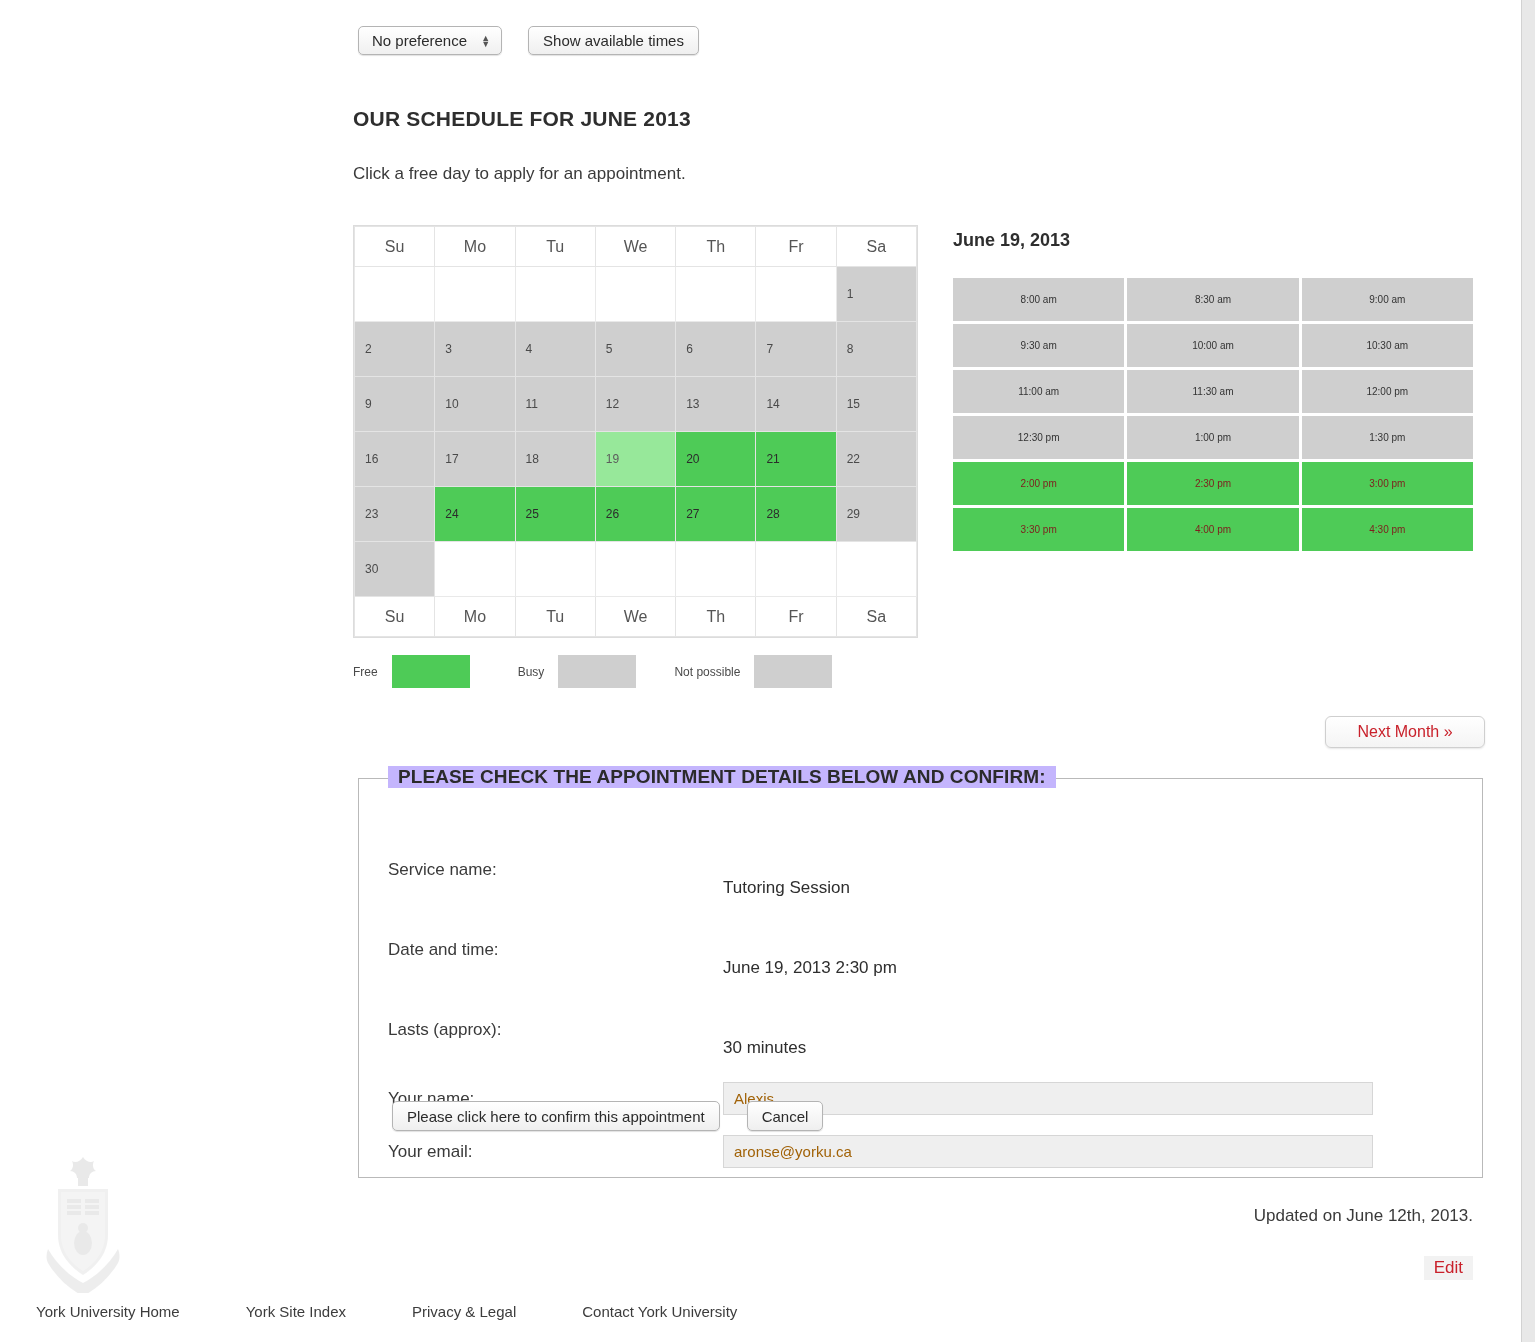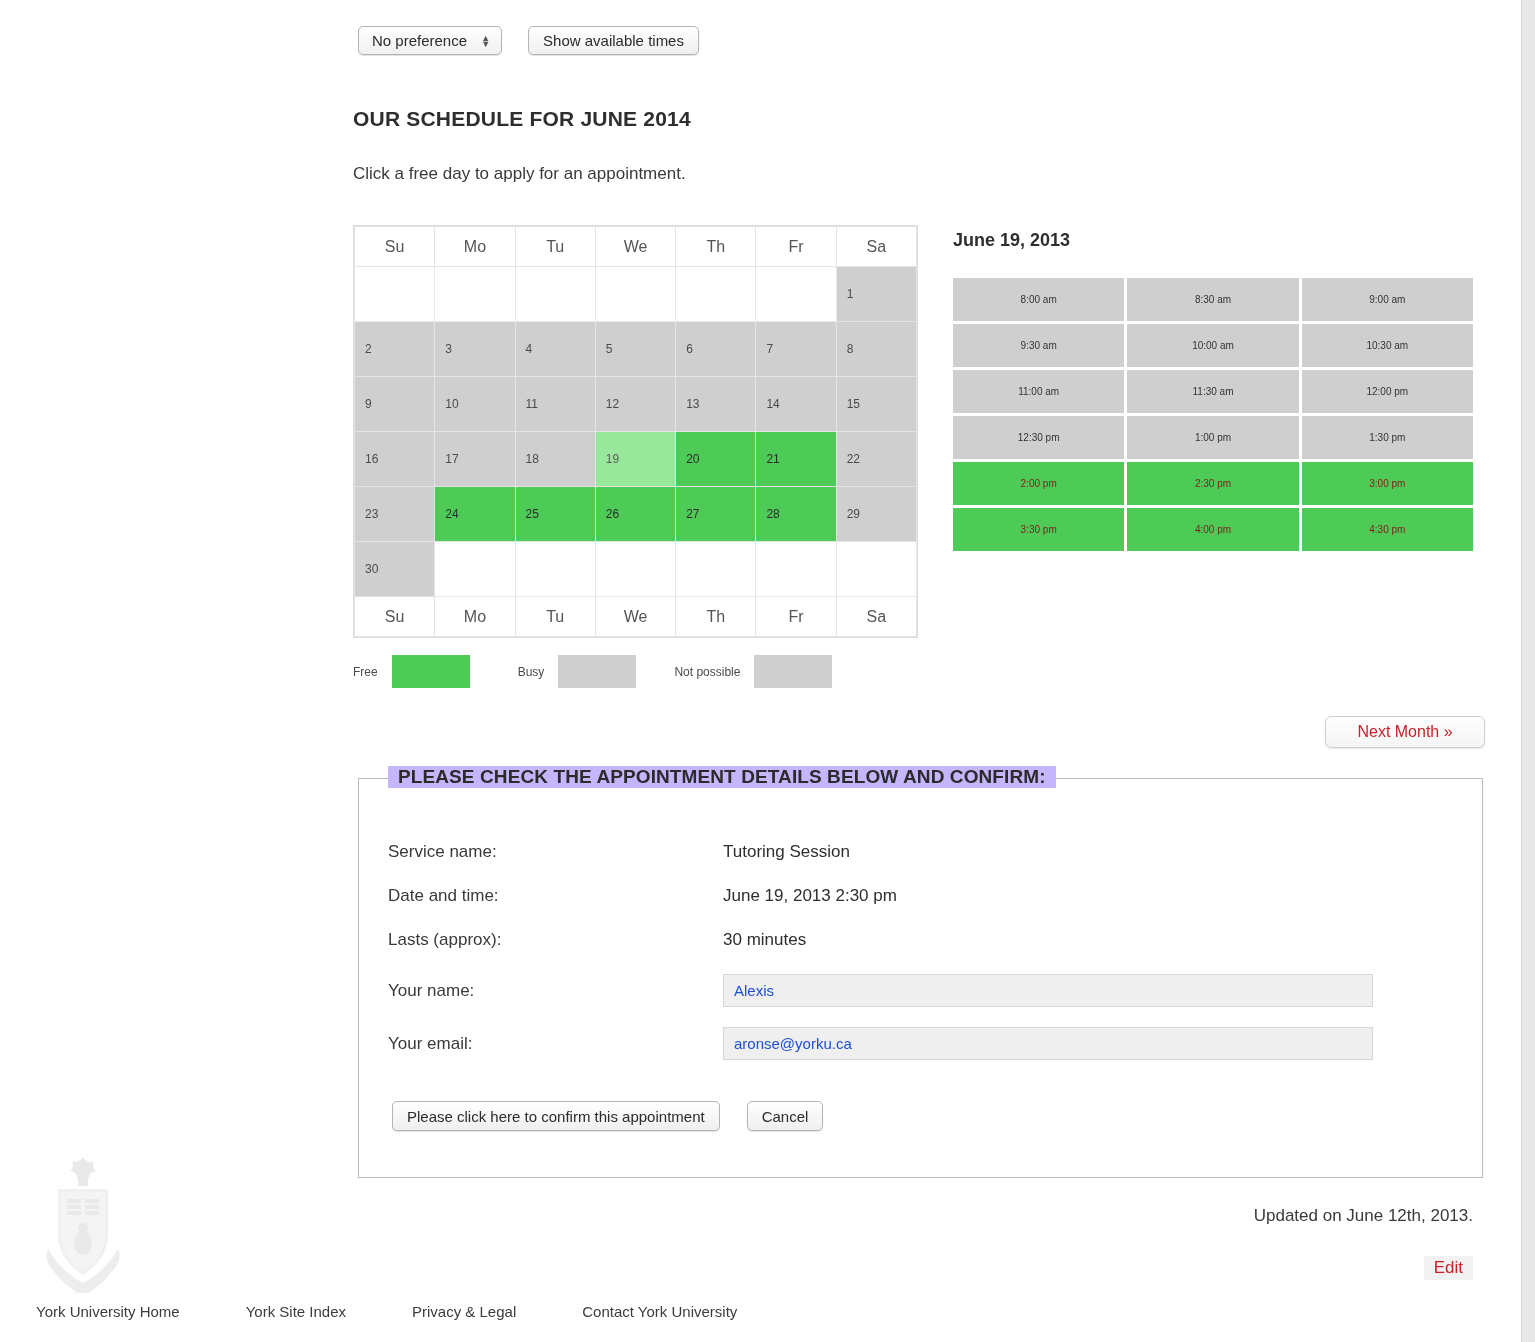"OUR SCHEDULE FOR JUNE 2014" div.sched-title { text: 2014 -> 2013 }
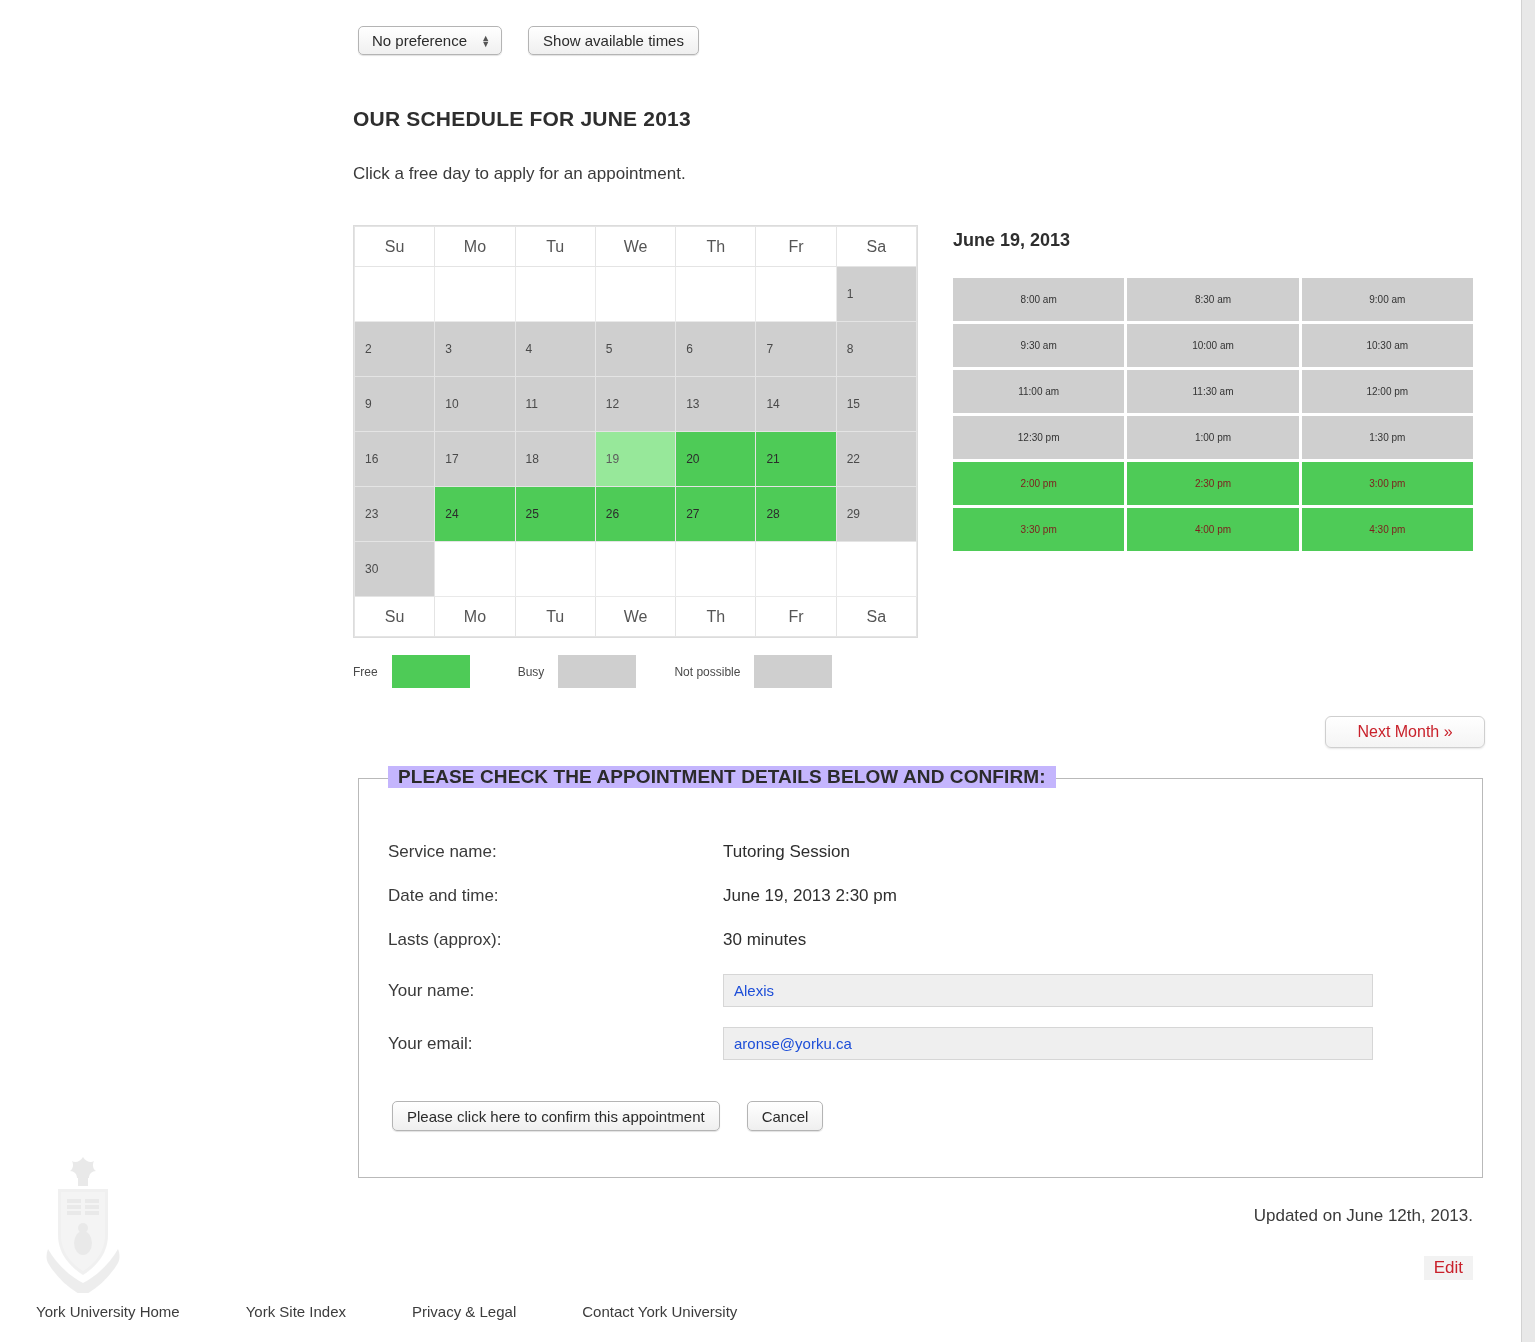"Tutoring Session" .row .v { margin-top: none -> 36px }
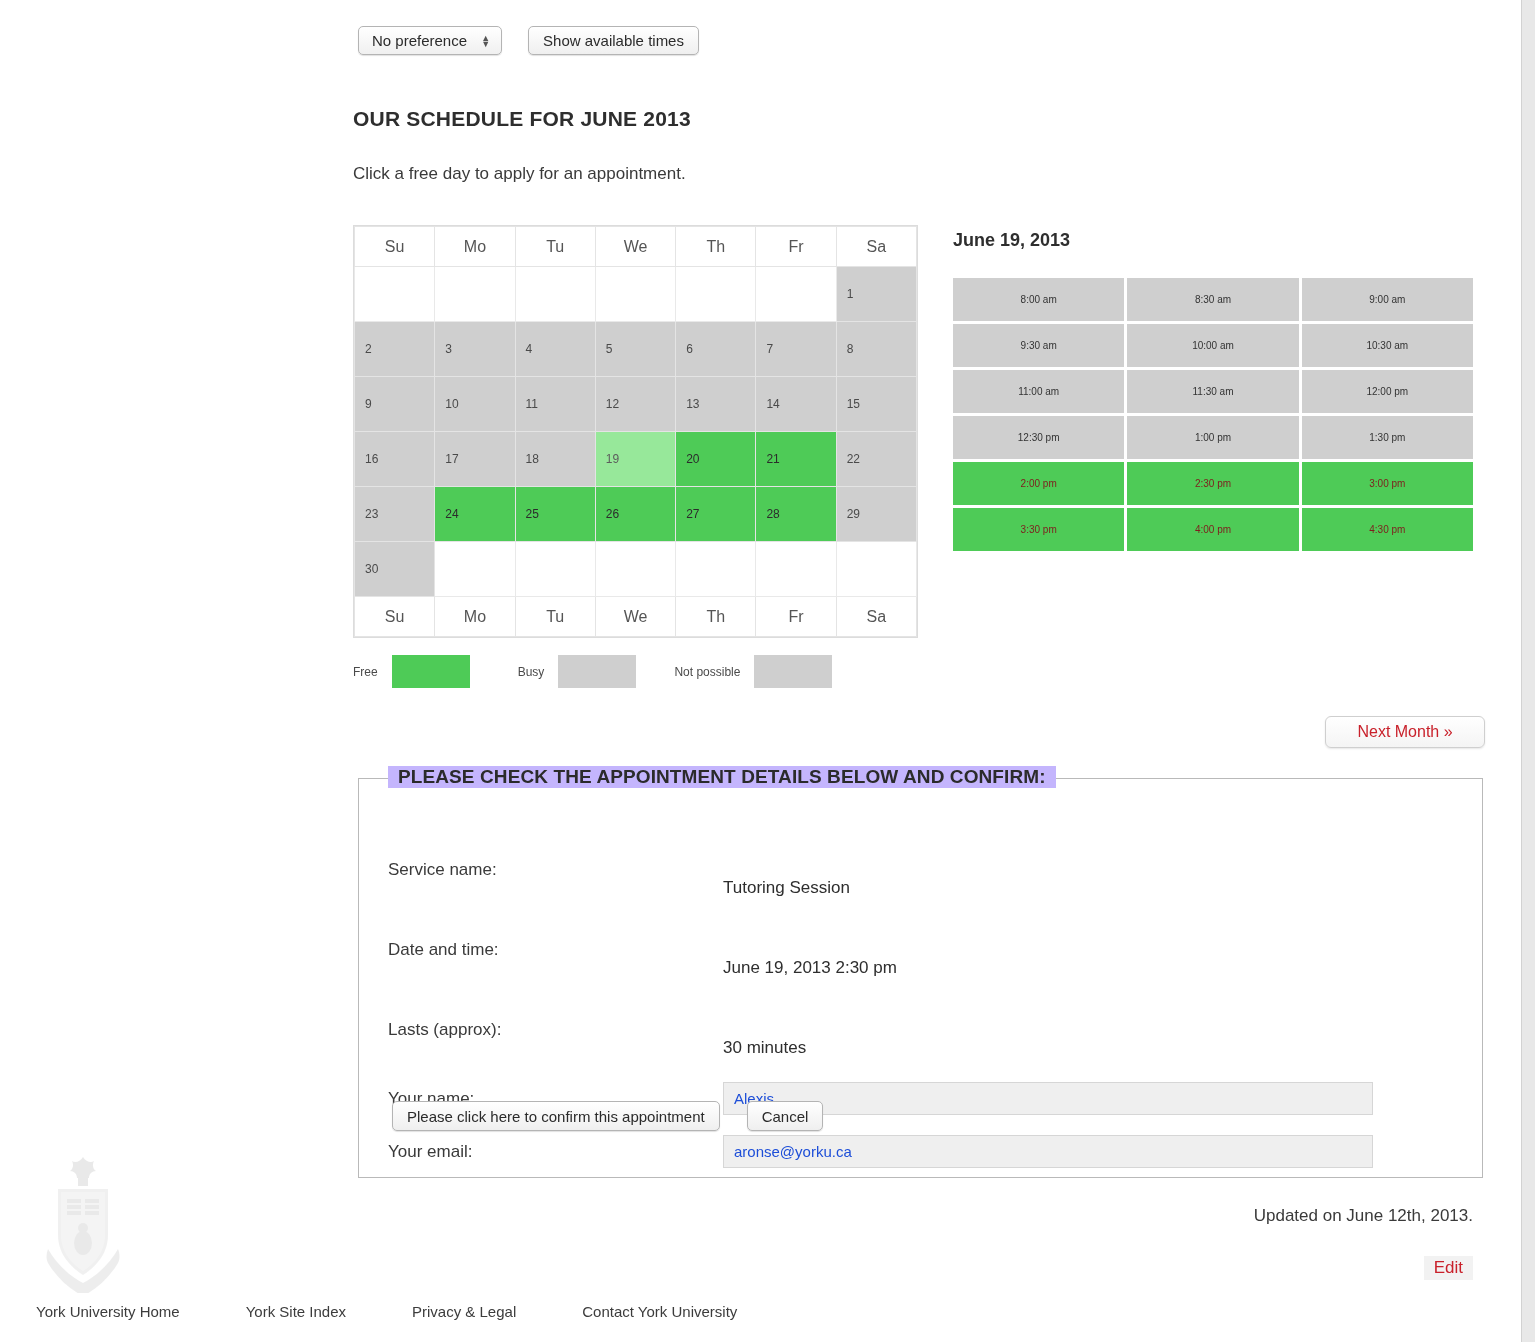"Alexis" .row .inp { color: #1d4ed8 -> #a16207 }
